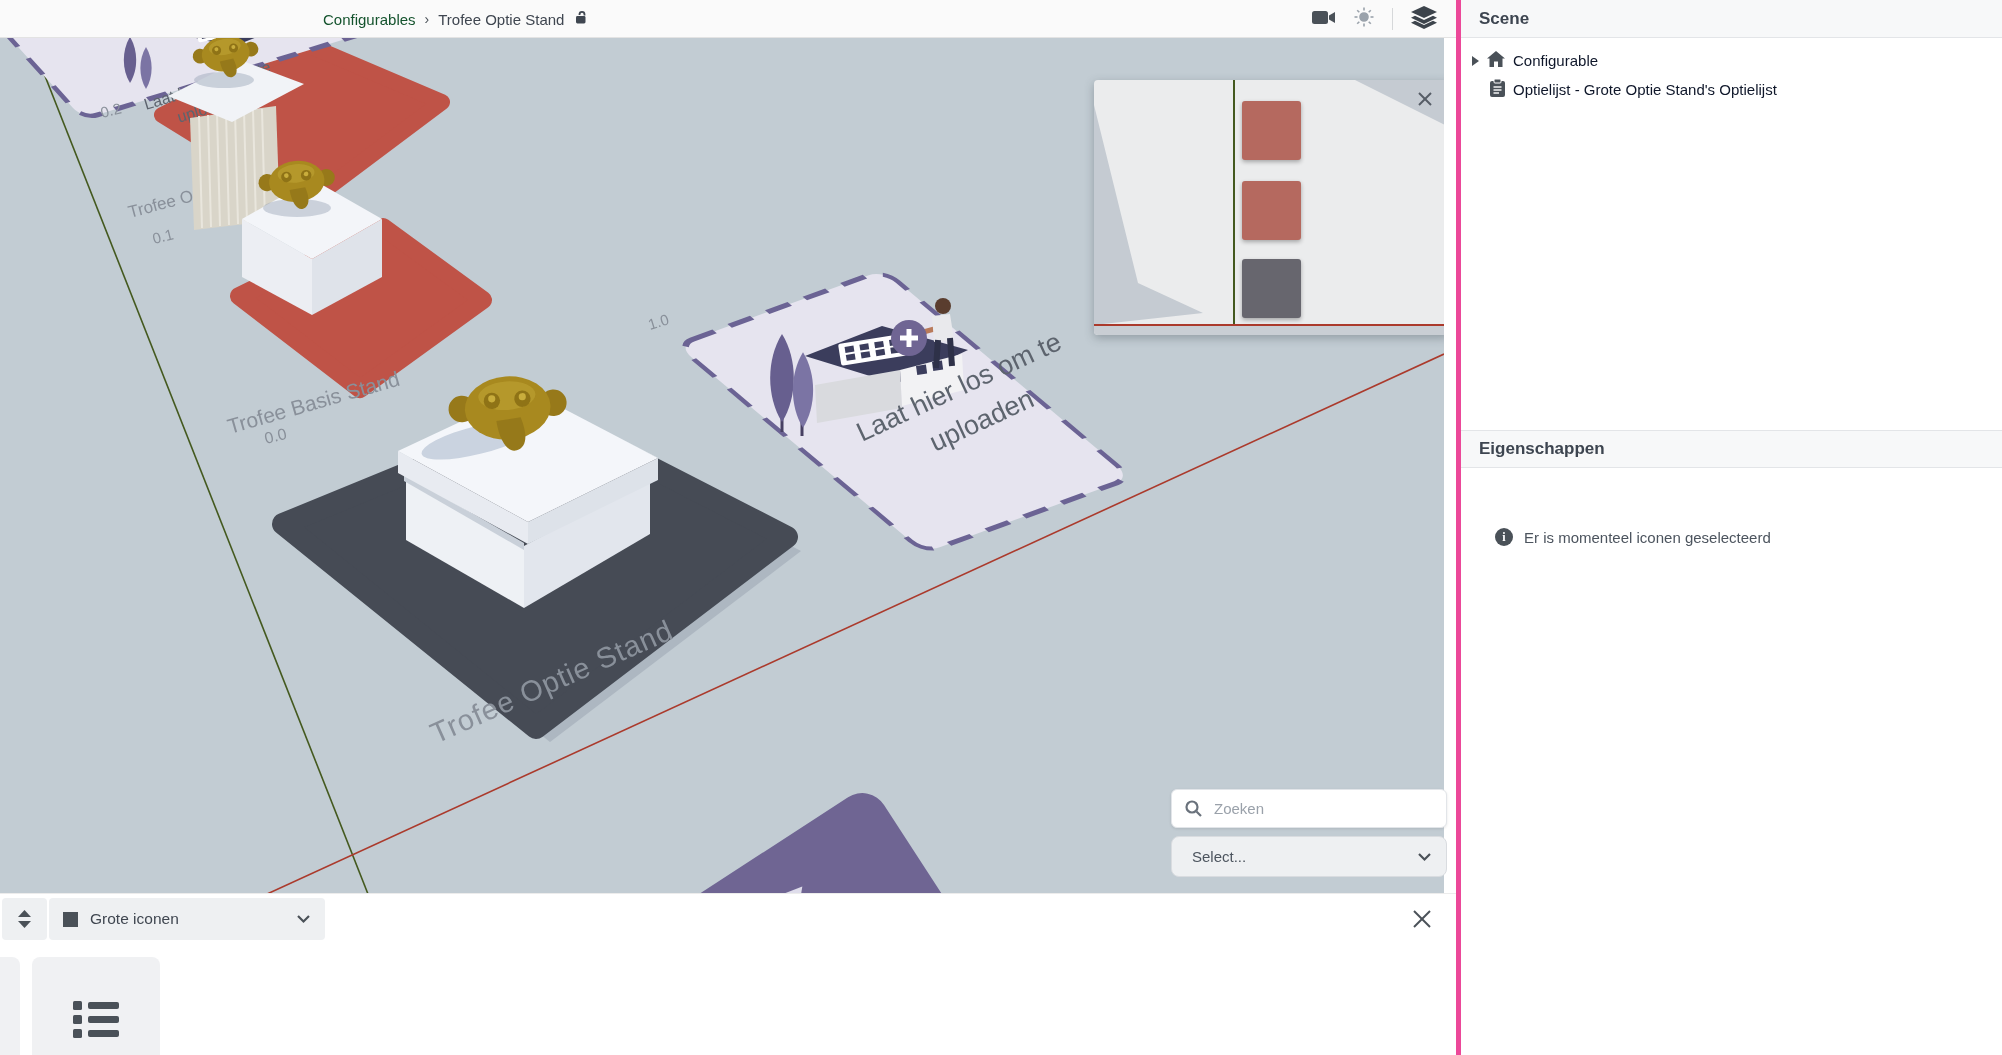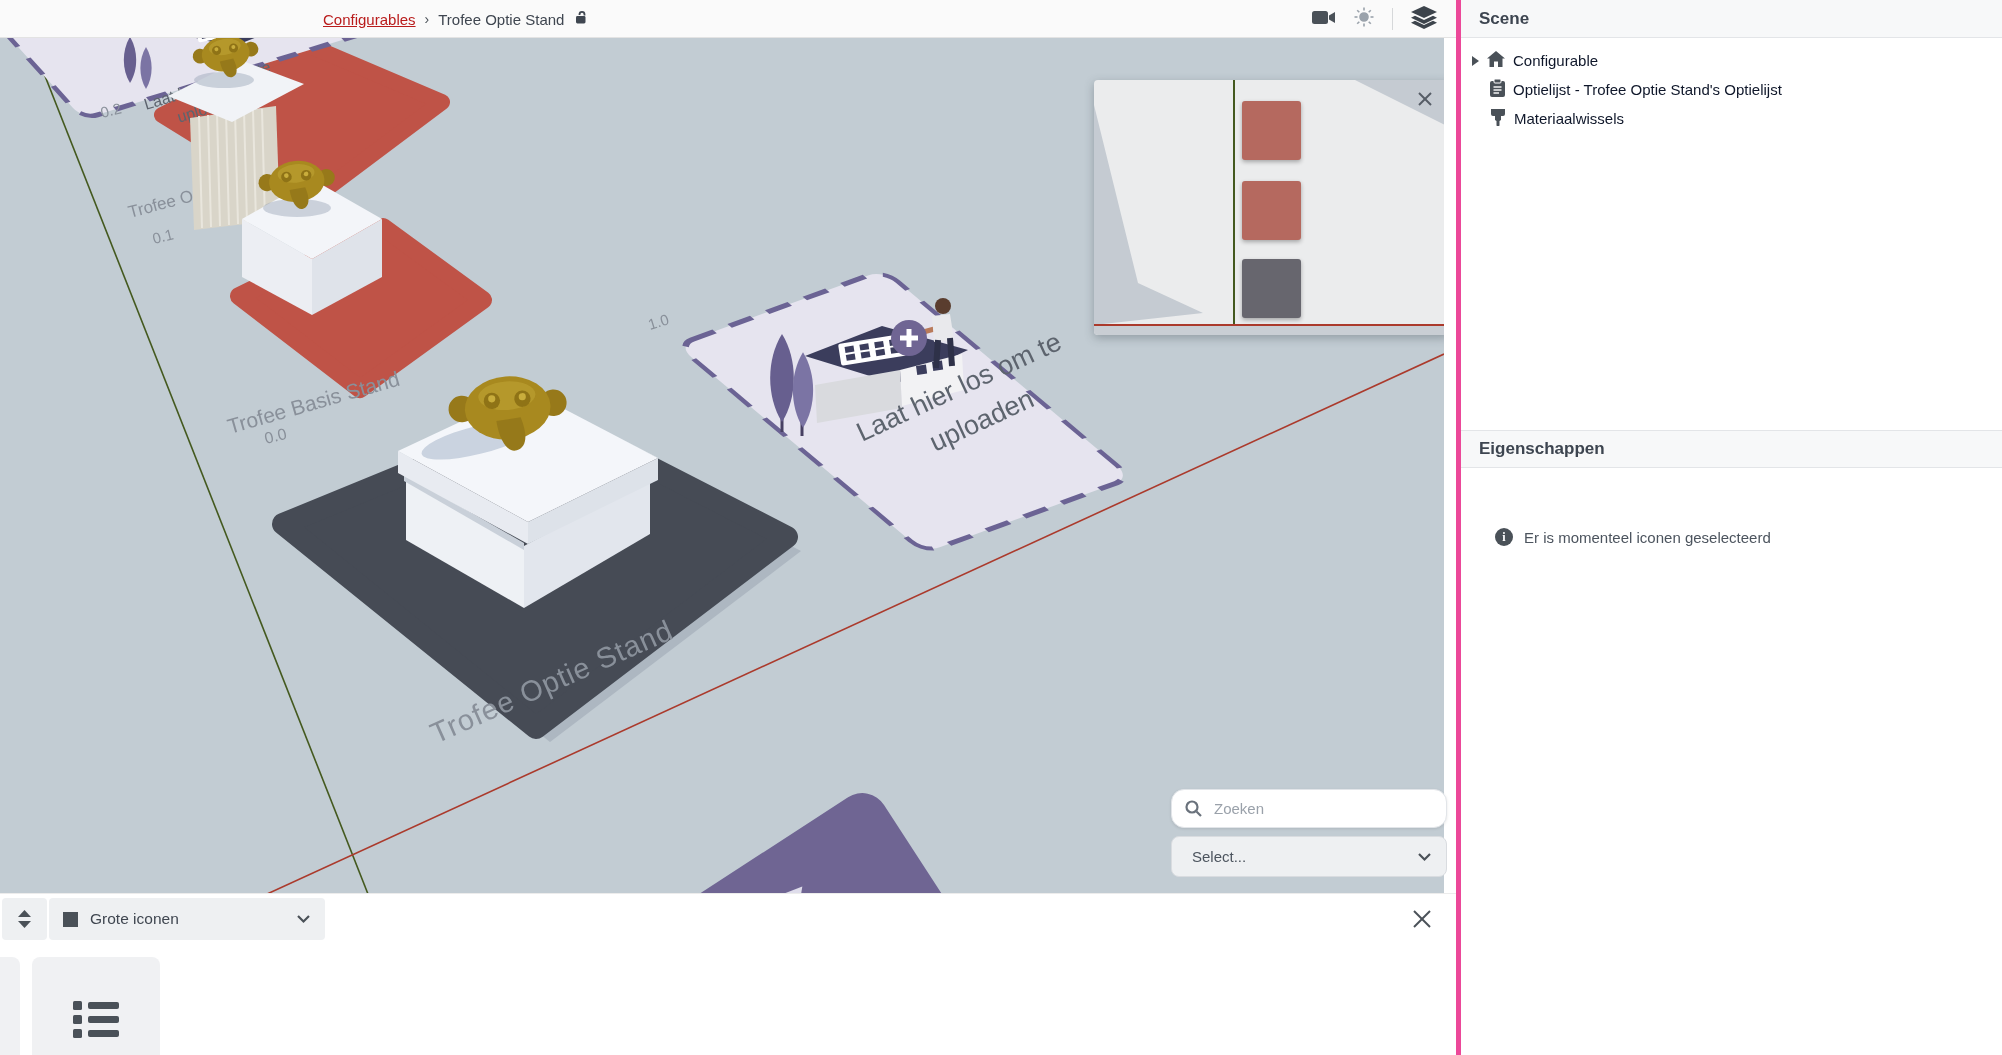"Configurables" .bc-link { color: #b91c1c -> #14532d; text-decoration: underline -> none }
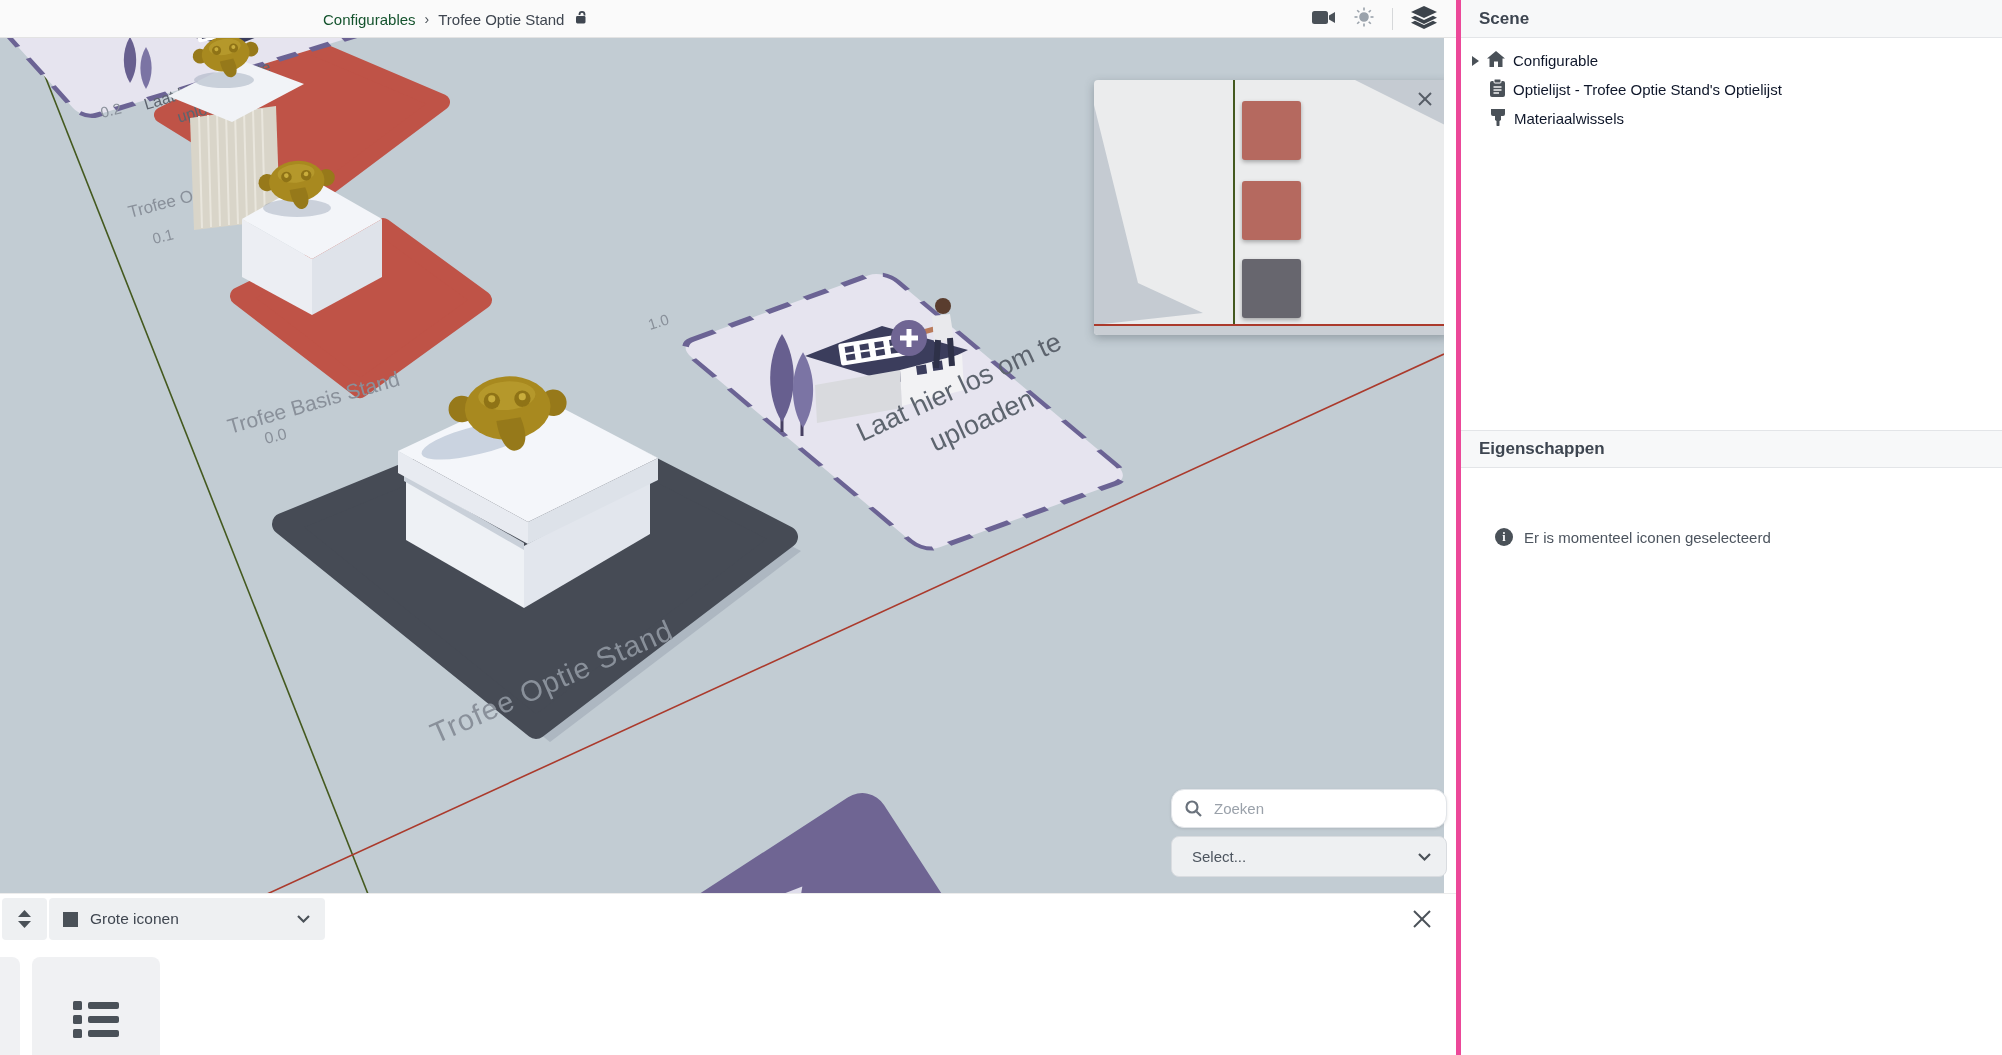"Optielijst - Trofee Optie Stand's" span { text: Trofee -> Grote }
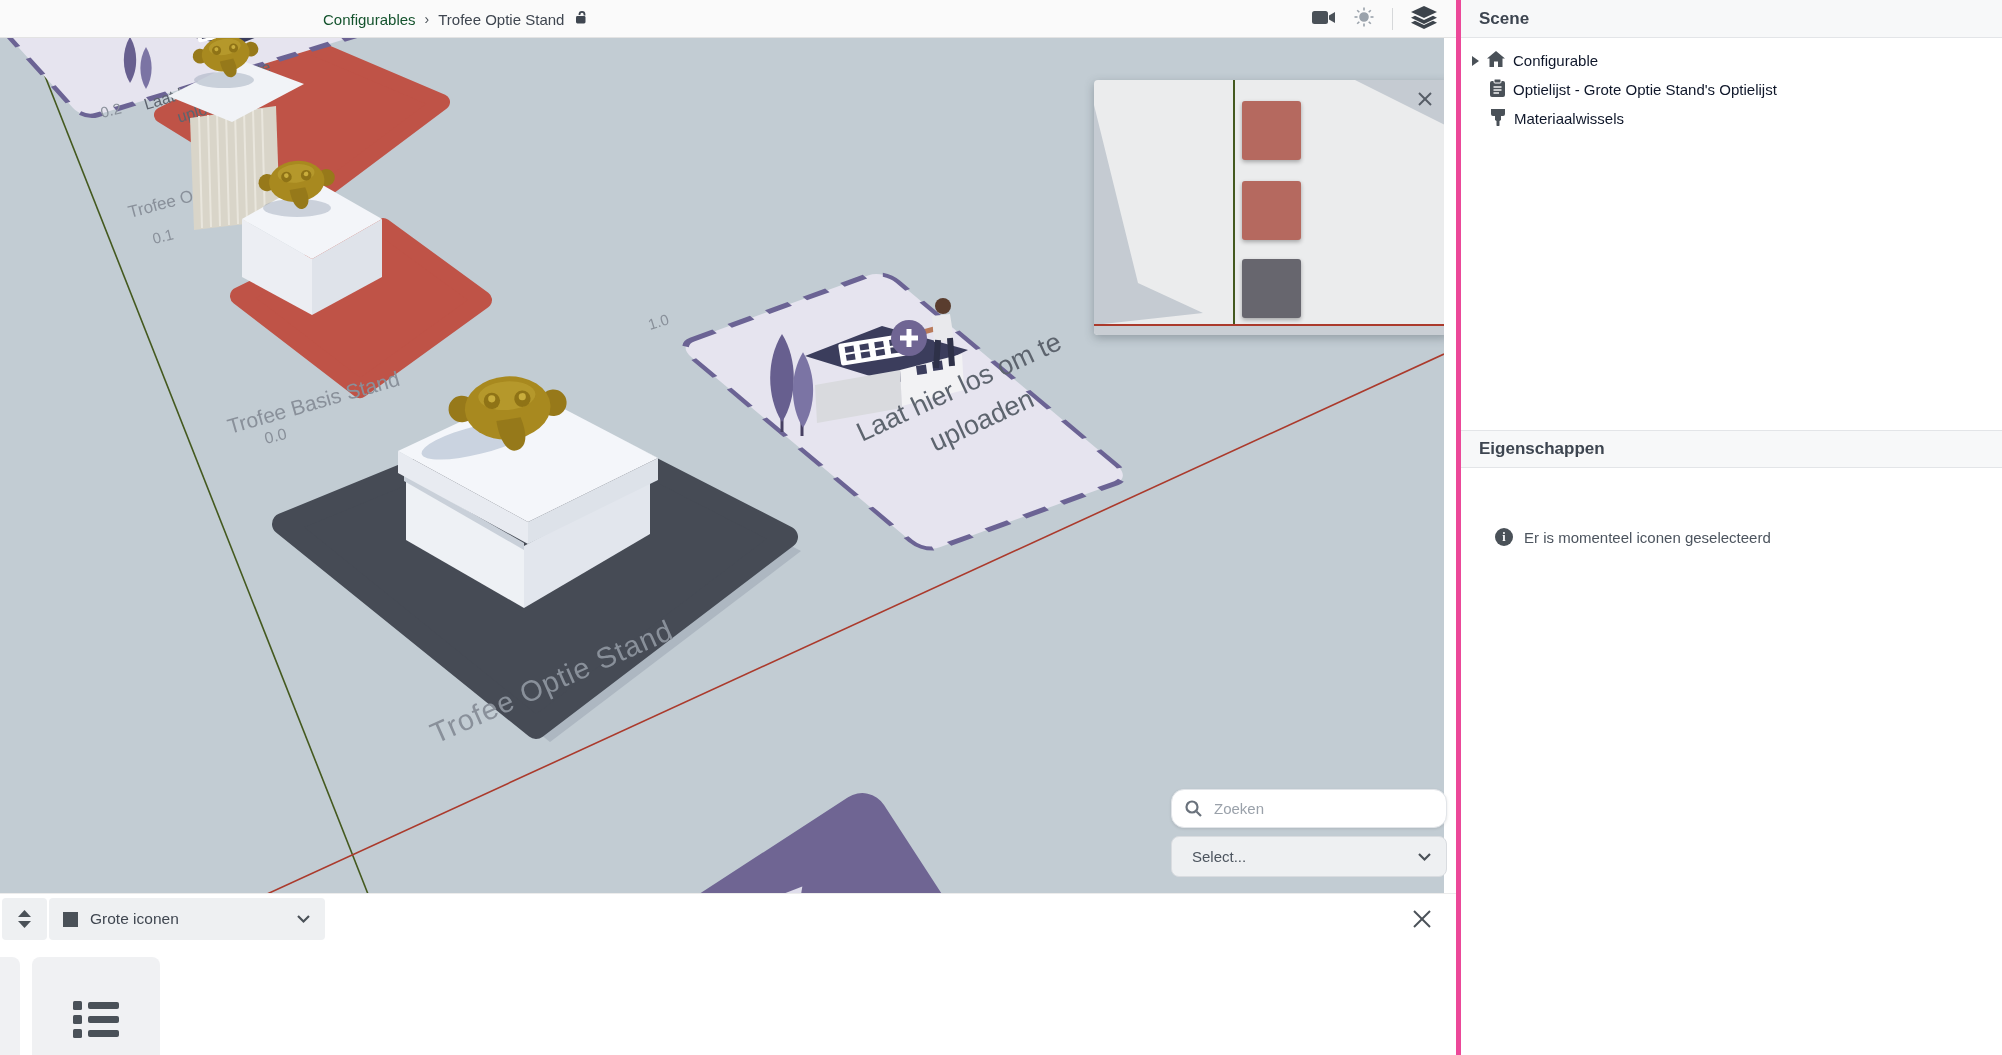"Materiaalwissels" div.tree-row { html: <div> <span> <svg> <path></path> <path></path> </svg> </span> <span>Materiaalwissels</span> </div> -> none }
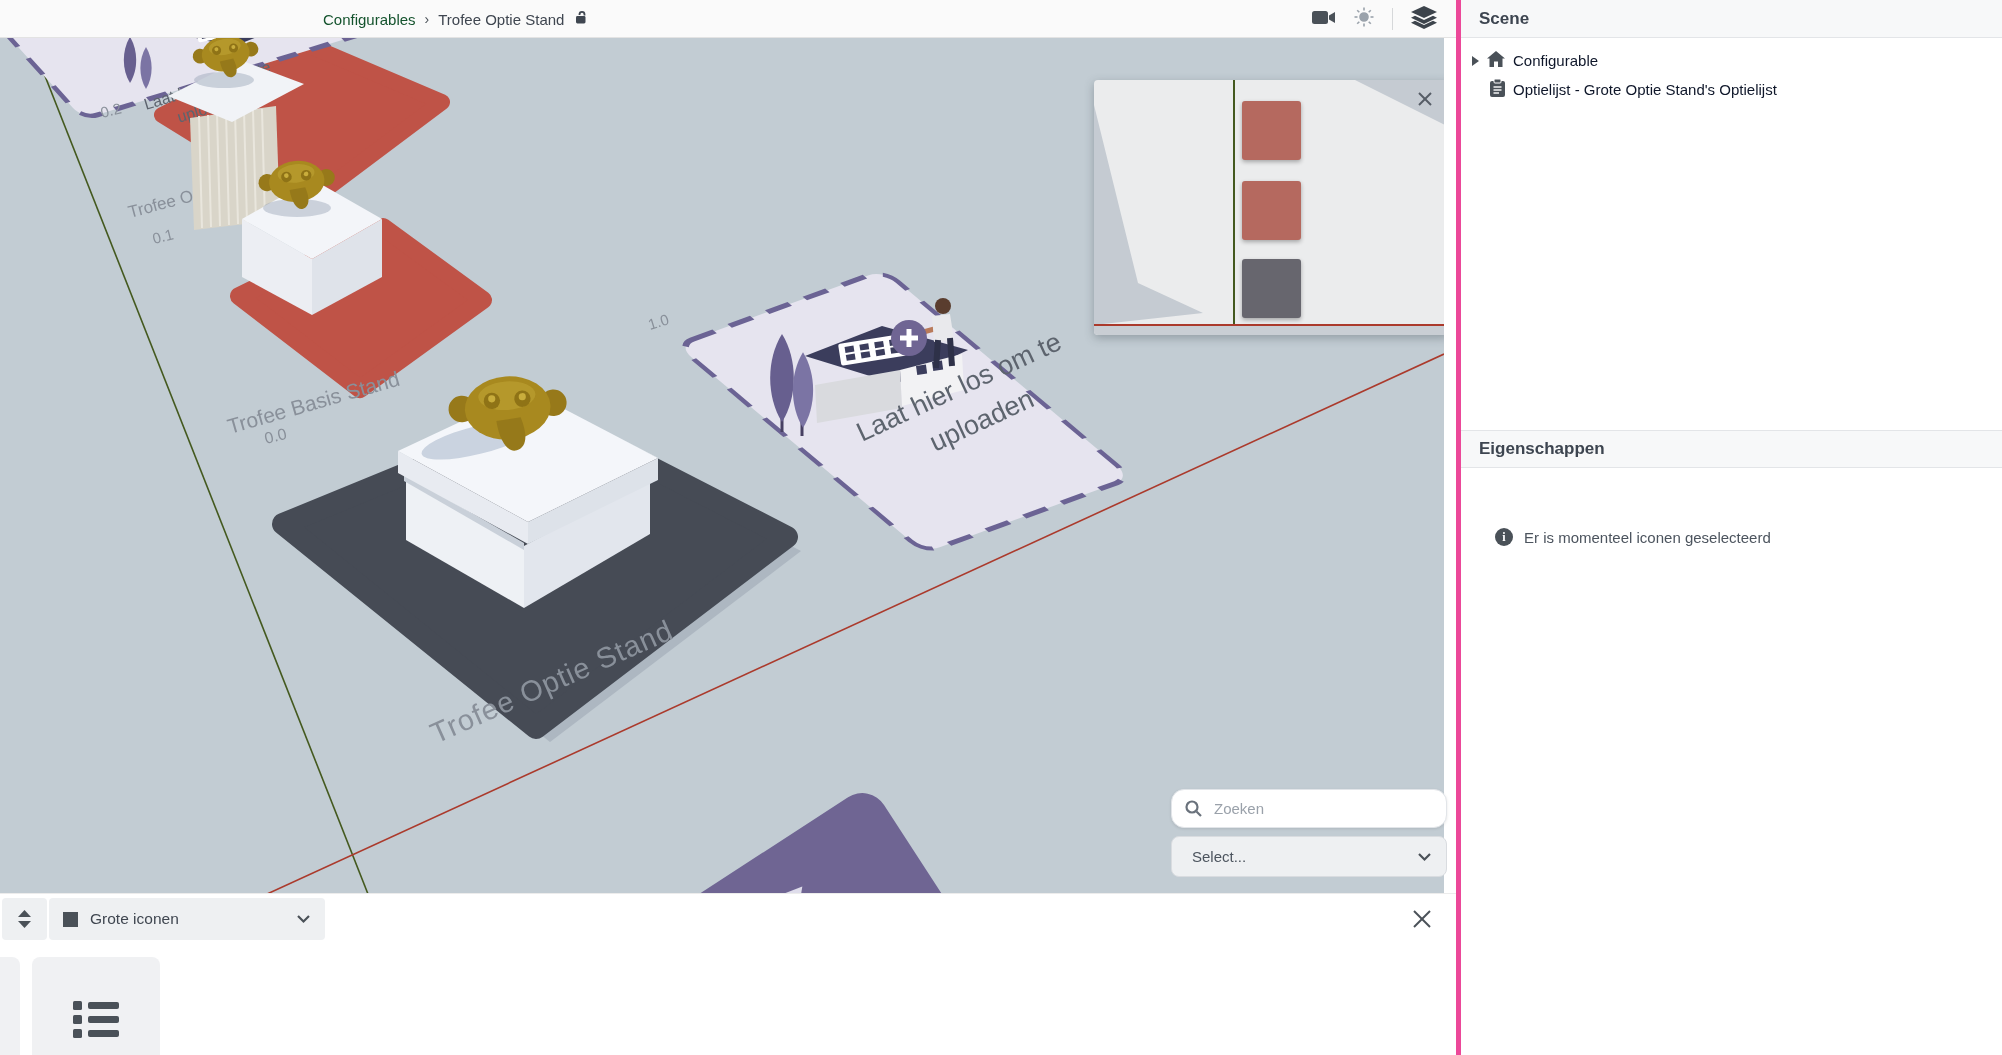"Zoeken" .search-box input { border-radius: 13px -> 6px }
